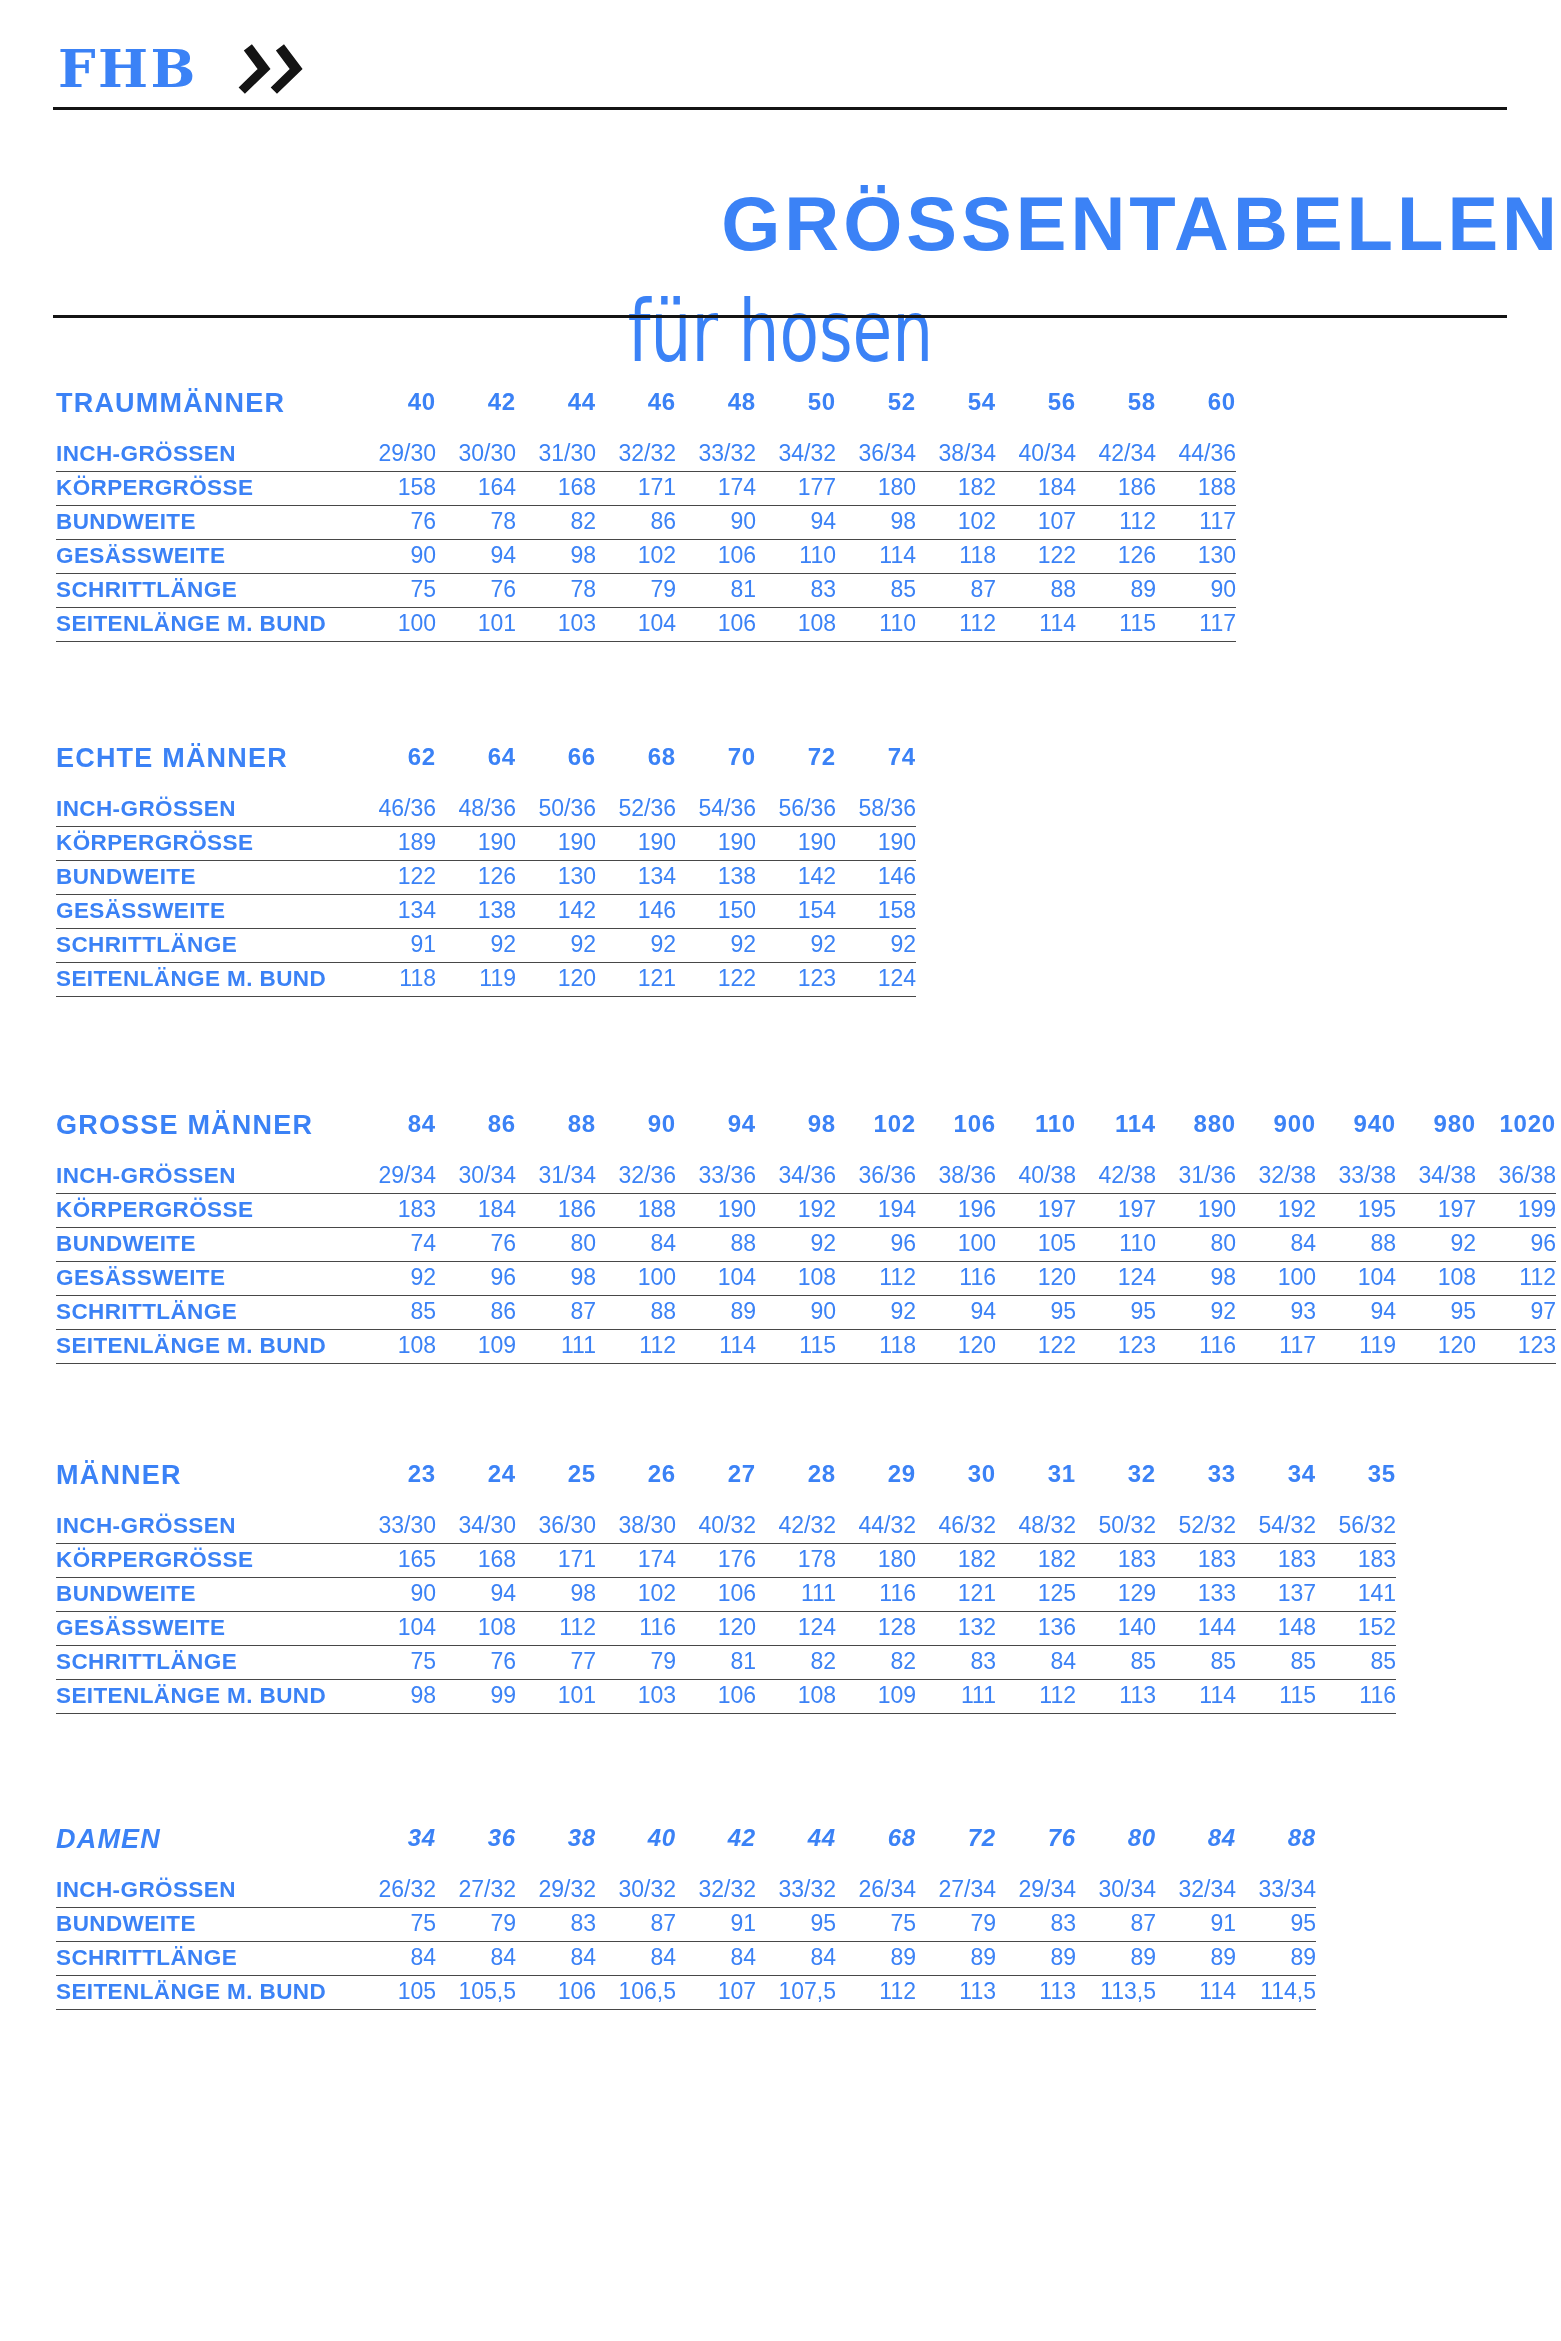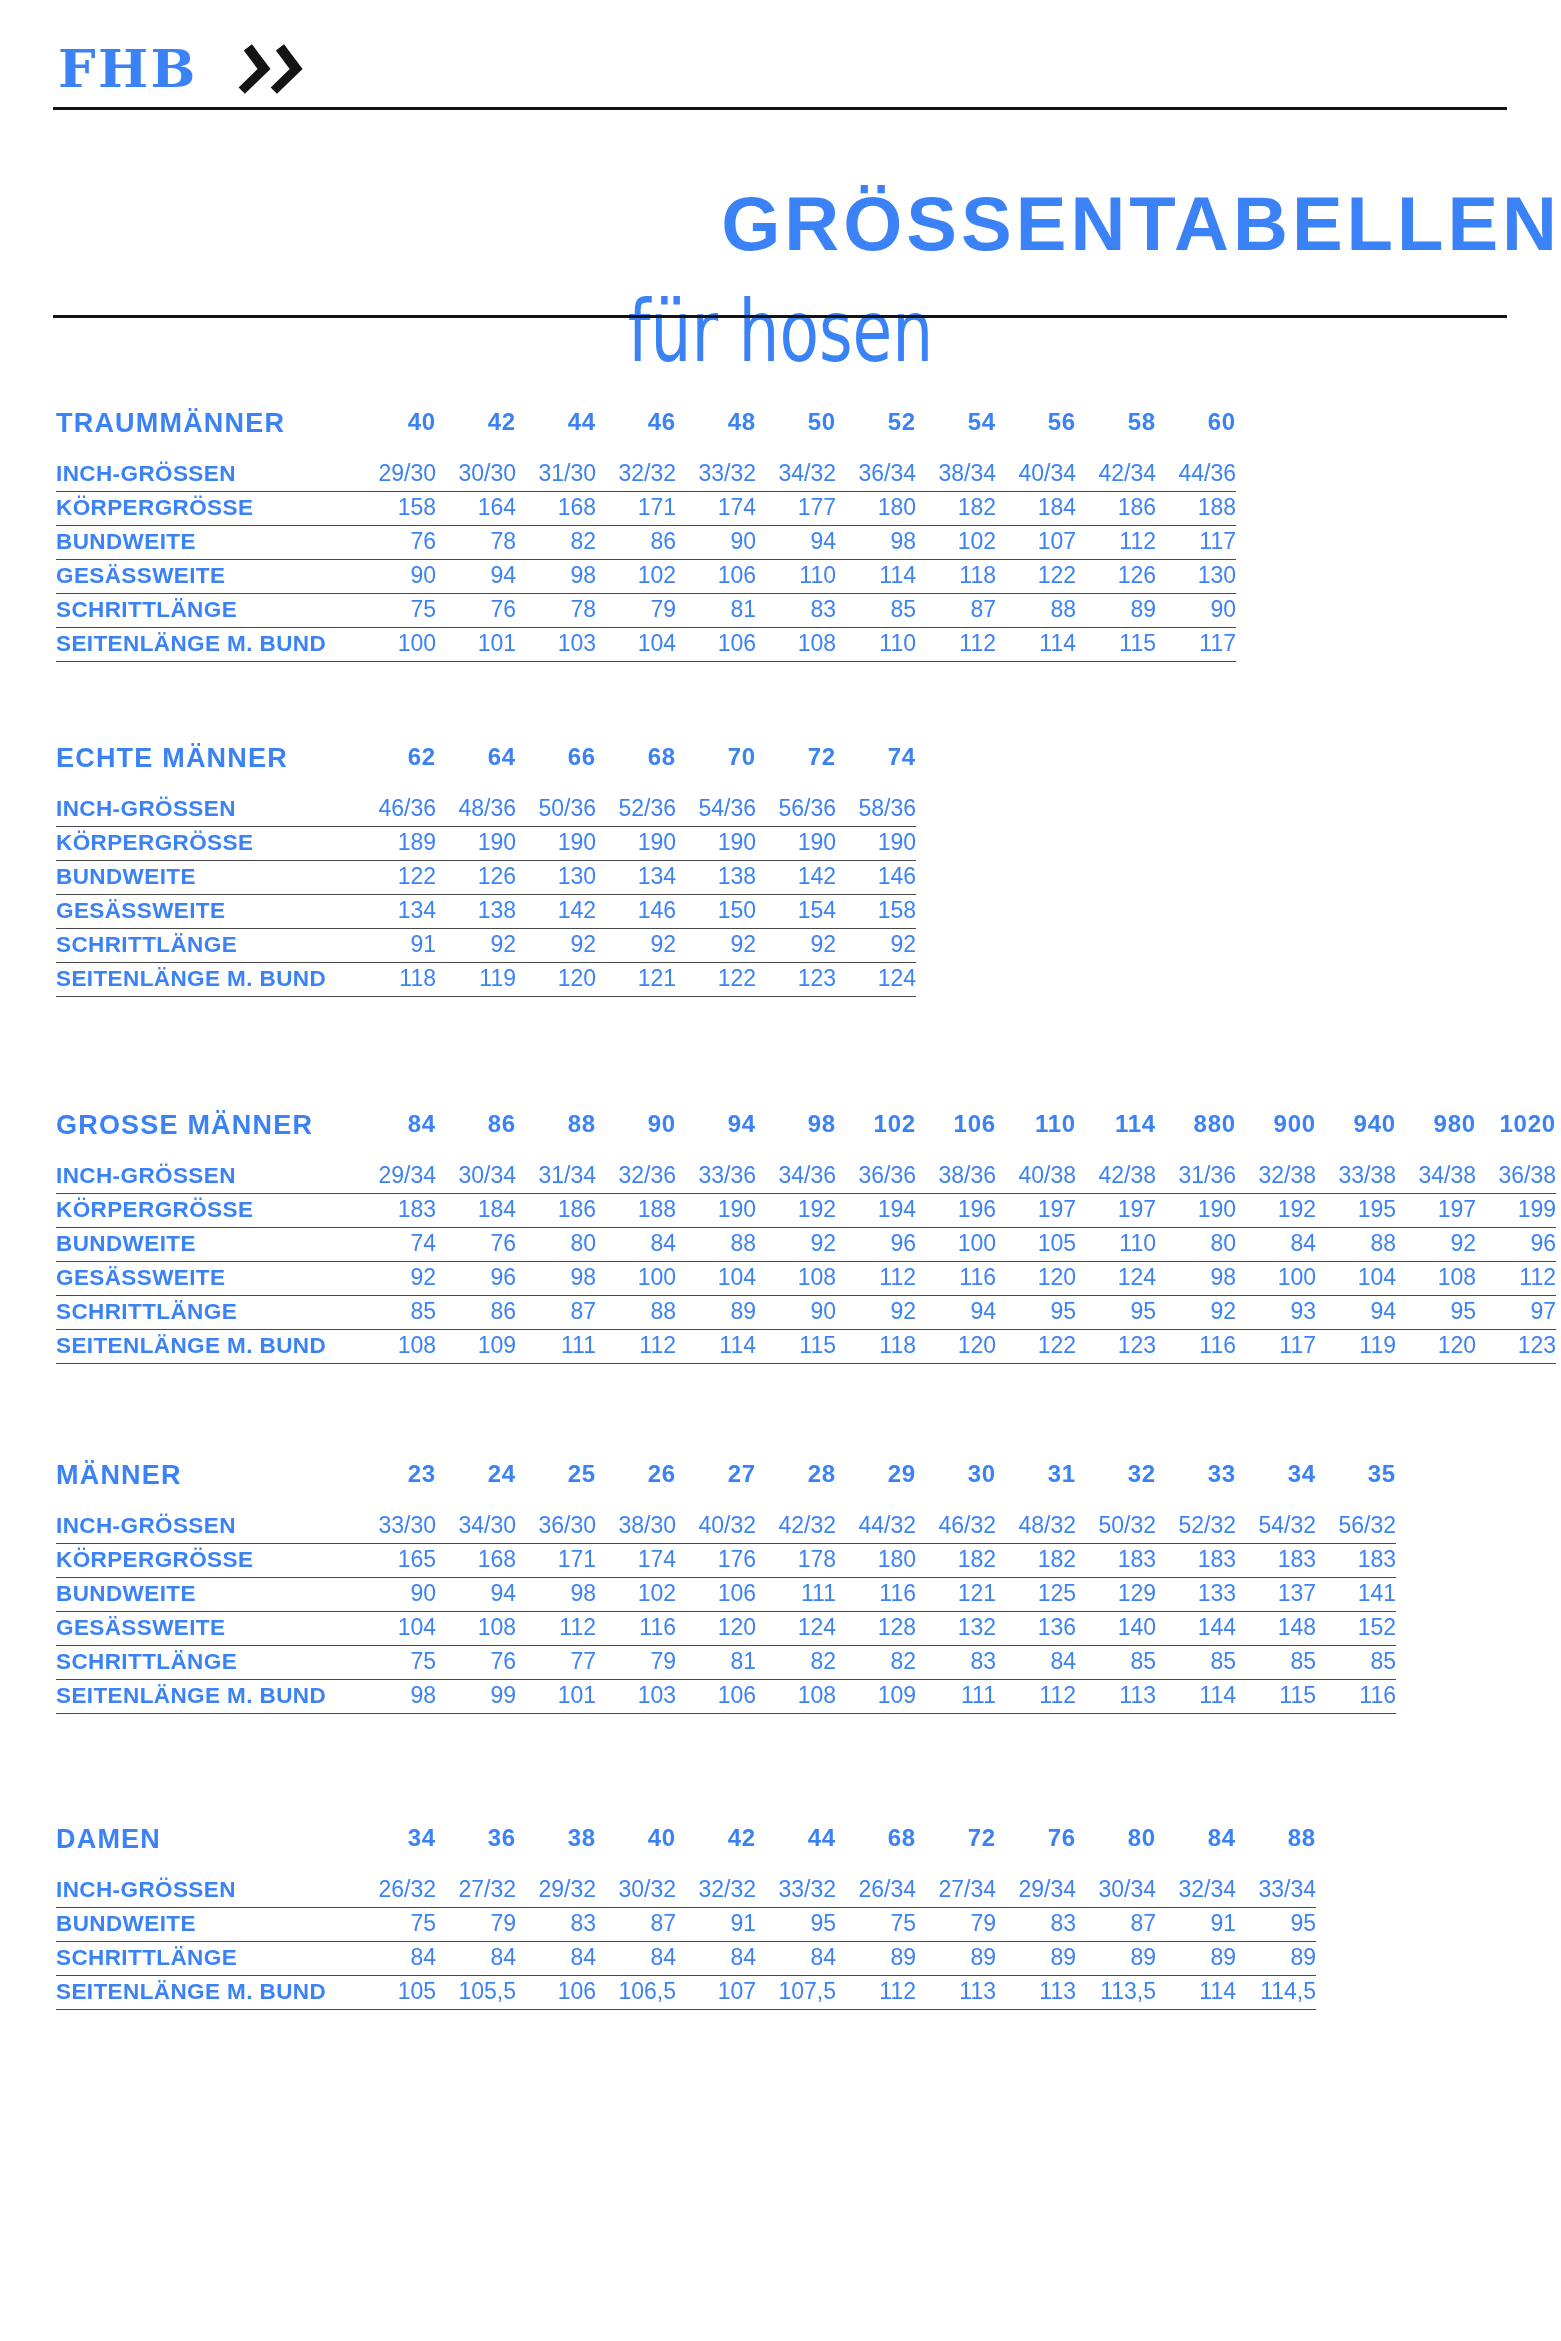"TRAUMMÄNNER" section.size-table { top: 408px -> 388px }
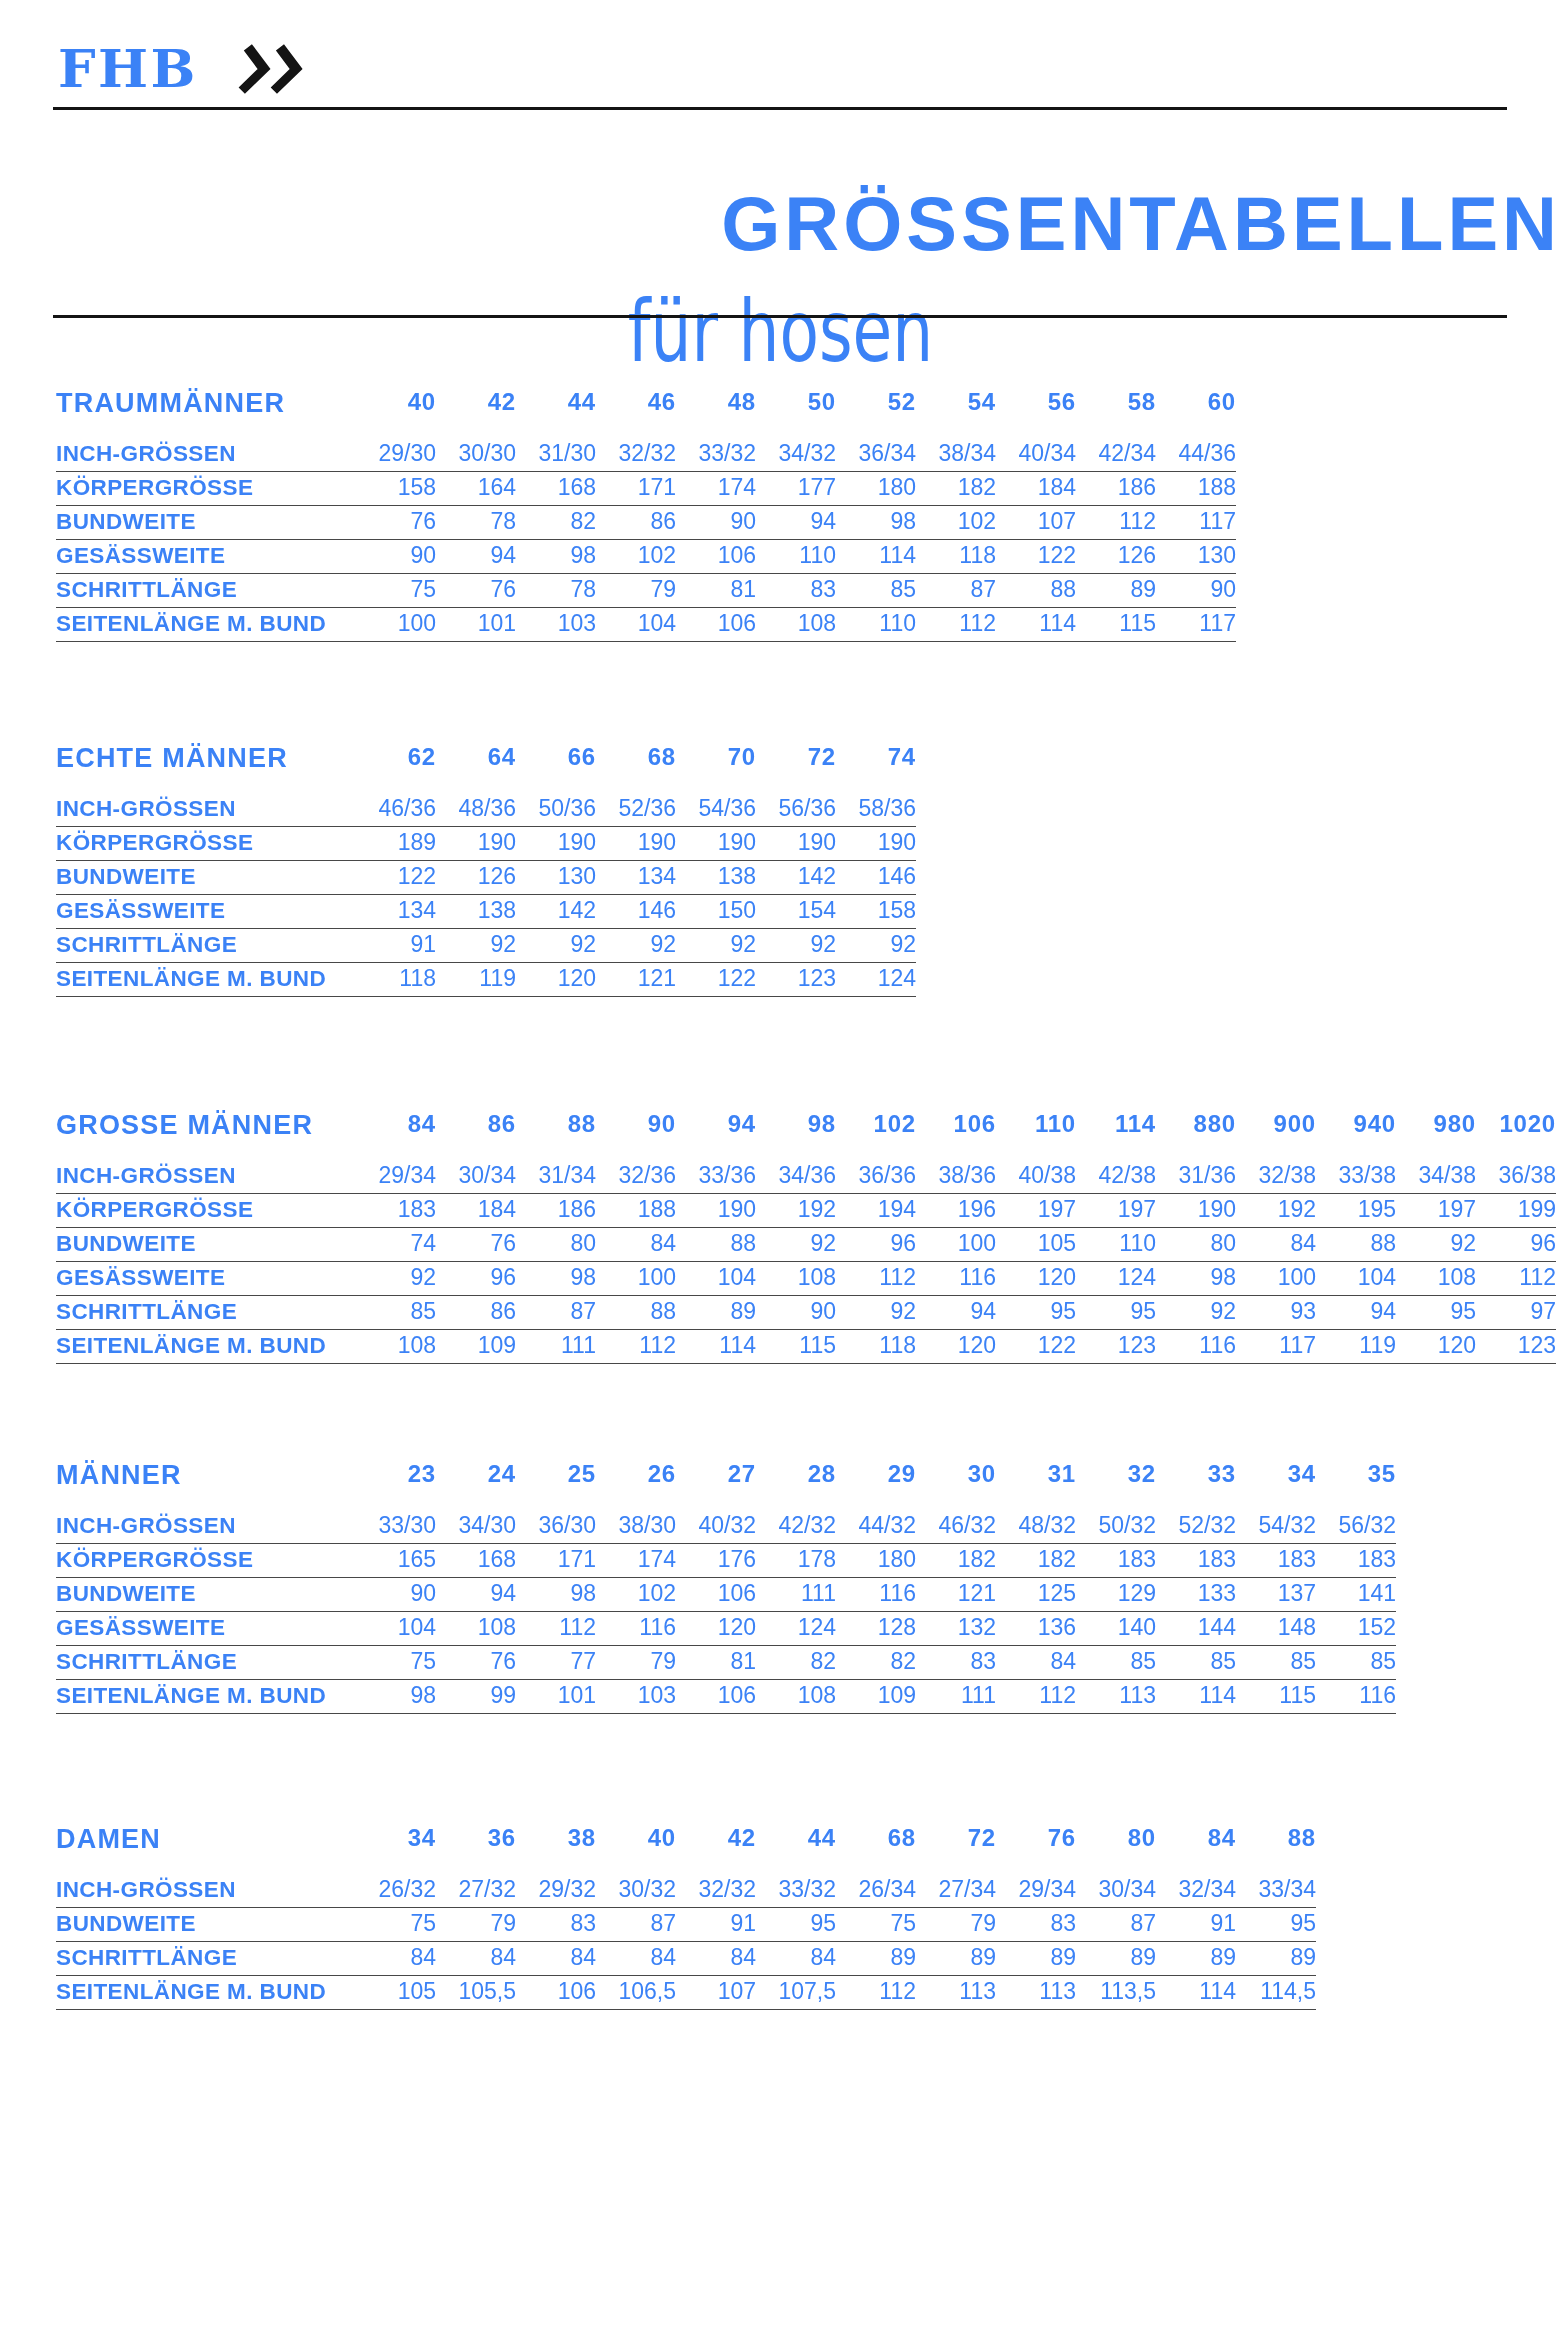"DAMEN" div.t-head { font-style: none -> italic }
